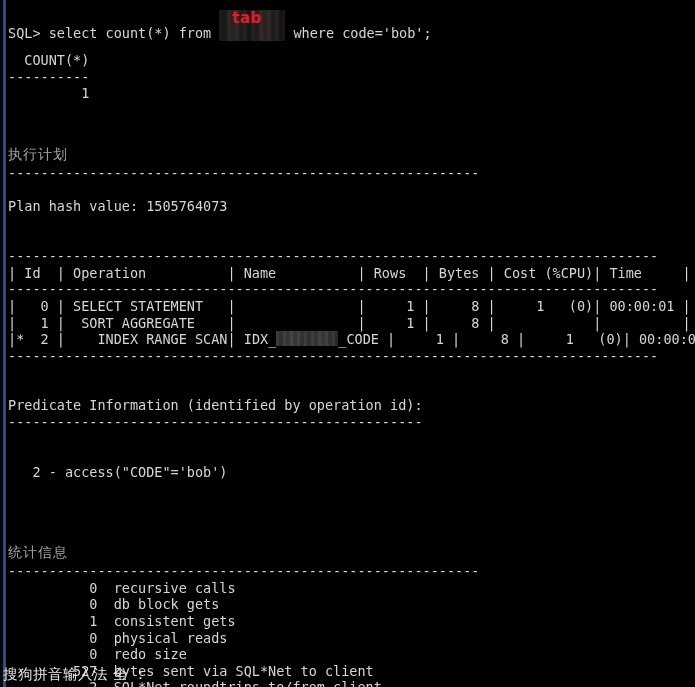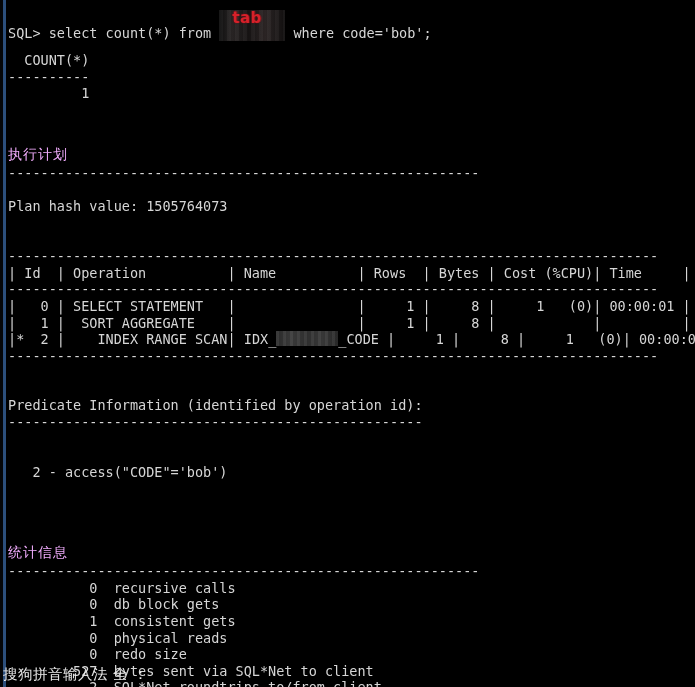"执行计划" .cjk { color: #f0abfc -> #a3a3a3 }
